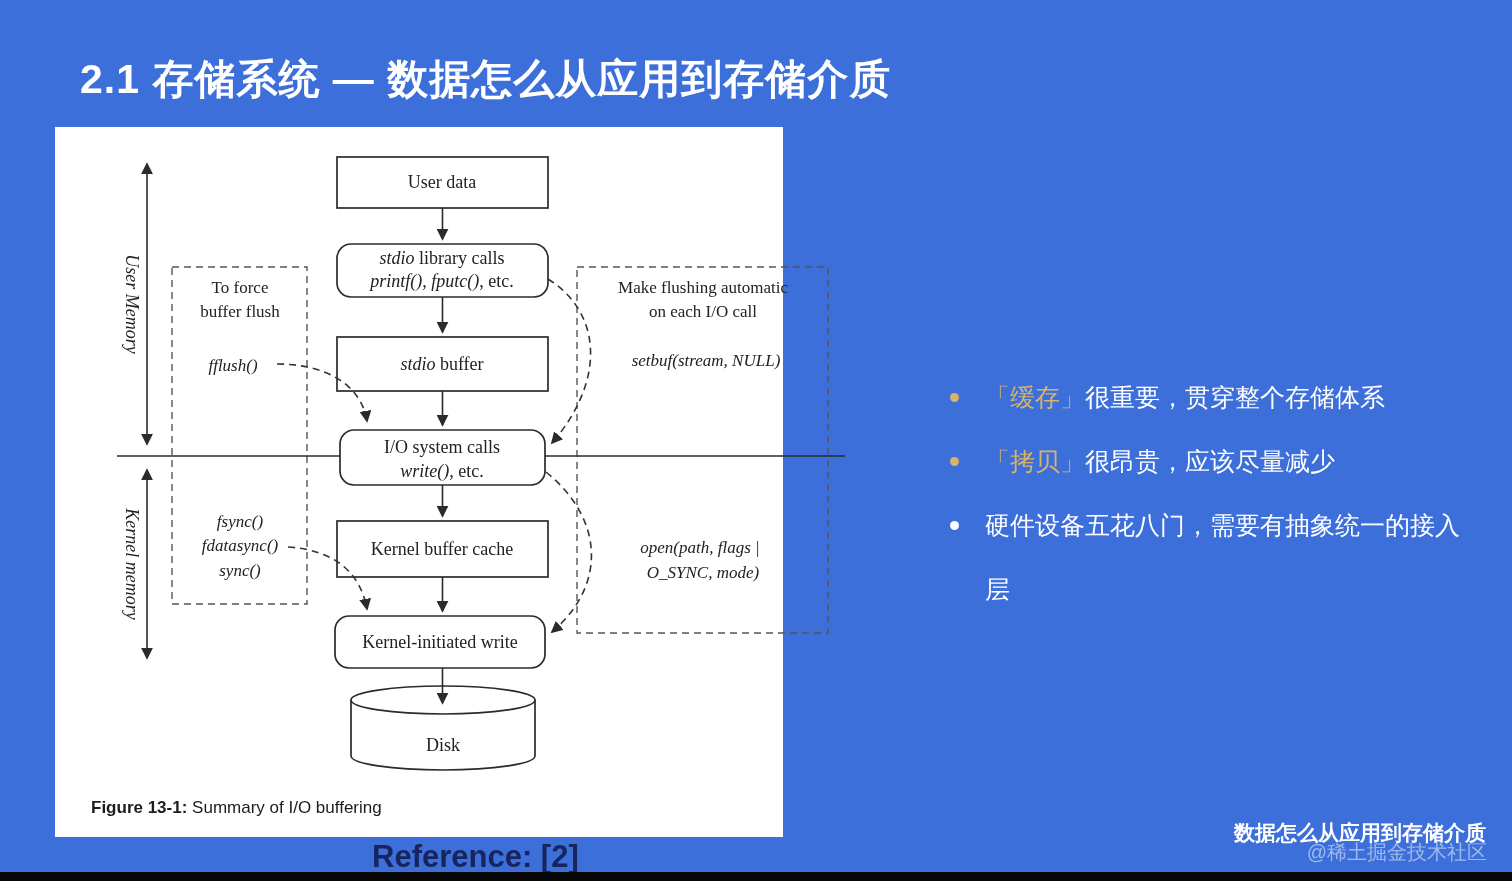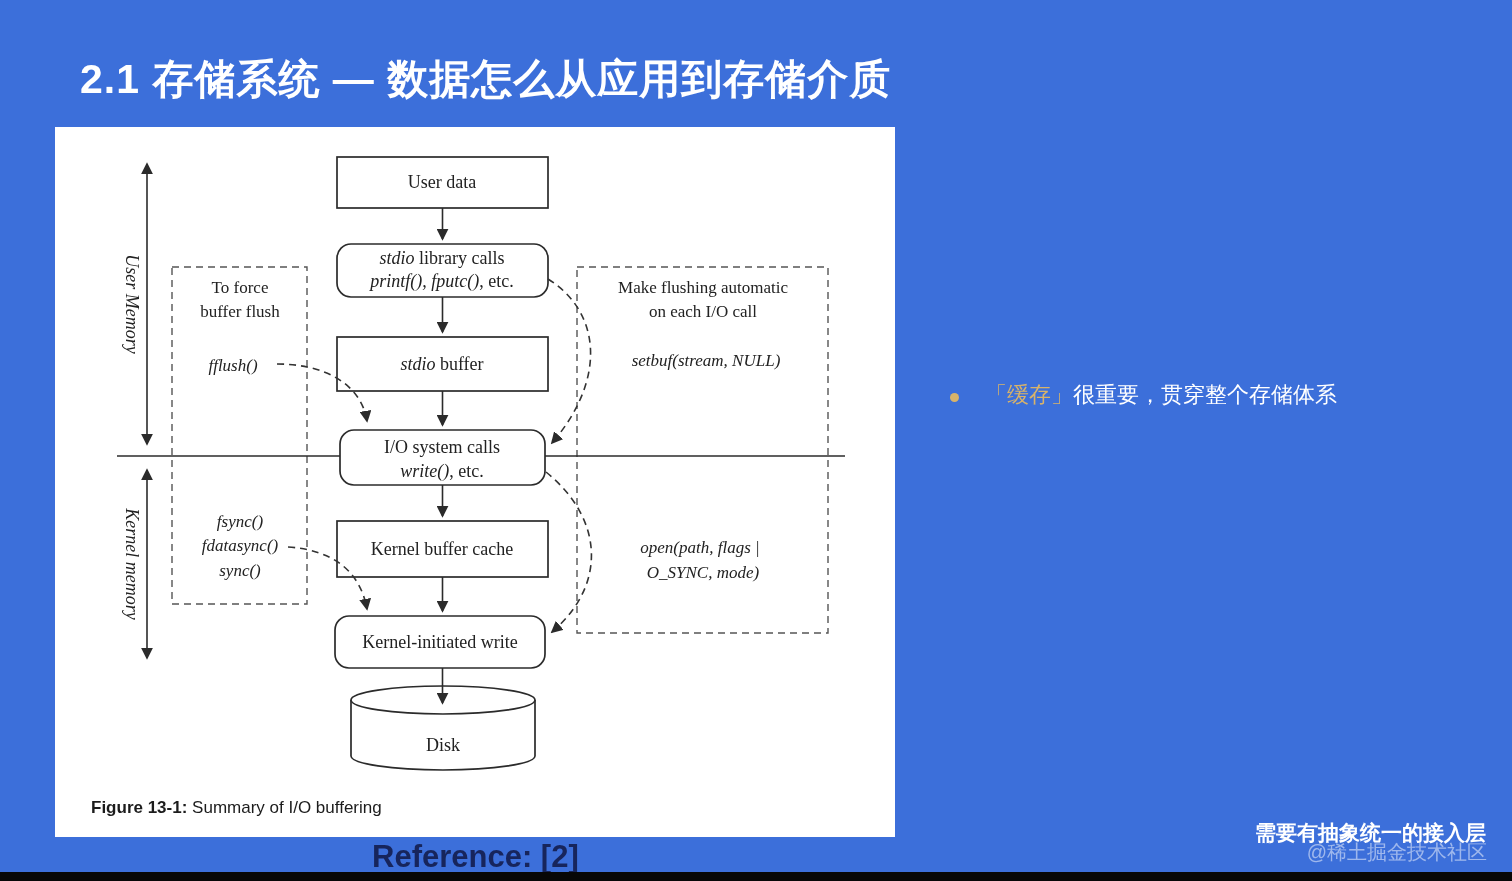"User data" .panel { width: 840px -> 728px }
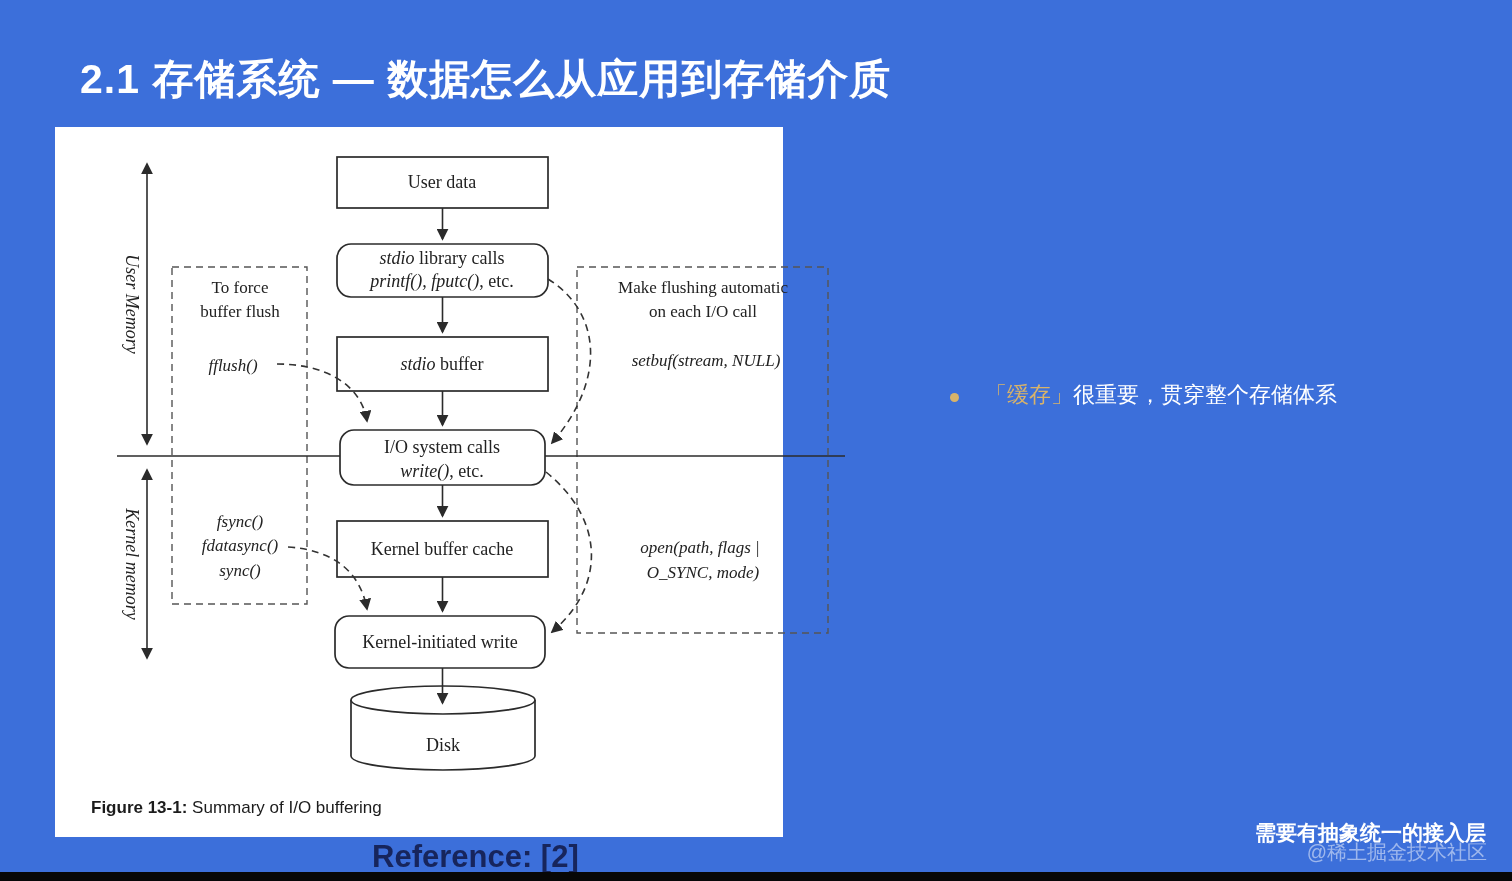"「缓存」很重要，贯穿整个存储体系" .bullets li { font-family: Liberation Mono, monospace -> none; font-size: 22px -> 25px }
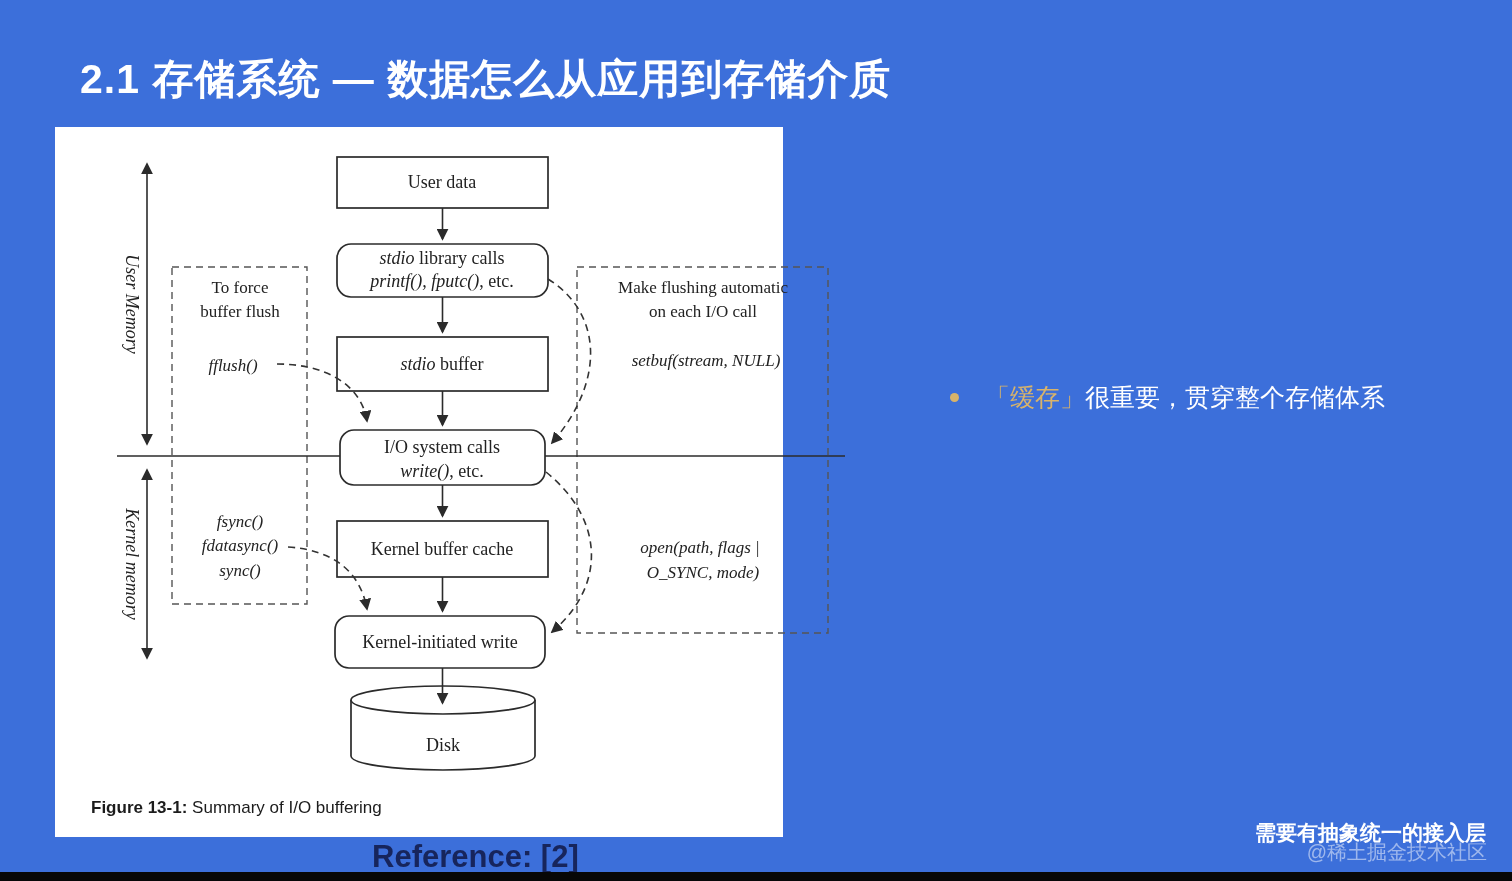"「拷贝」很昂贵，应该尽量减少" li { html: none -> <li> <span></span><span>「拷贝」</span><span>很昂贵，应该尽量减少</span> </li> }
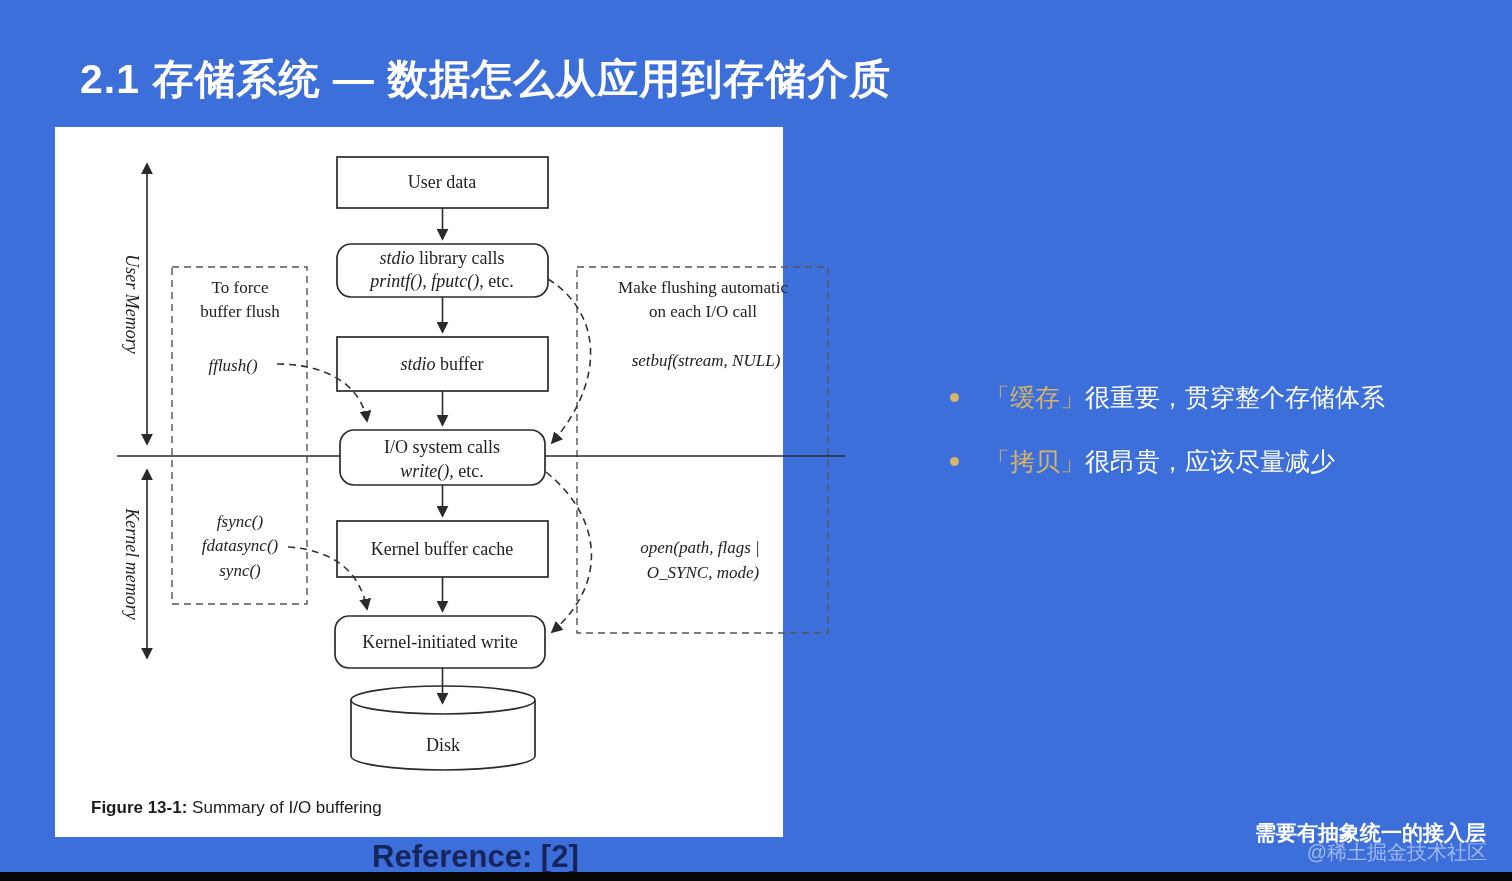"硬件设备五花八门，需要有抽象统一的接入层" li { html: none -> <li> <span></span><span>硬件设备五花八门，需要有抽象统一的接入层</span> </li> }
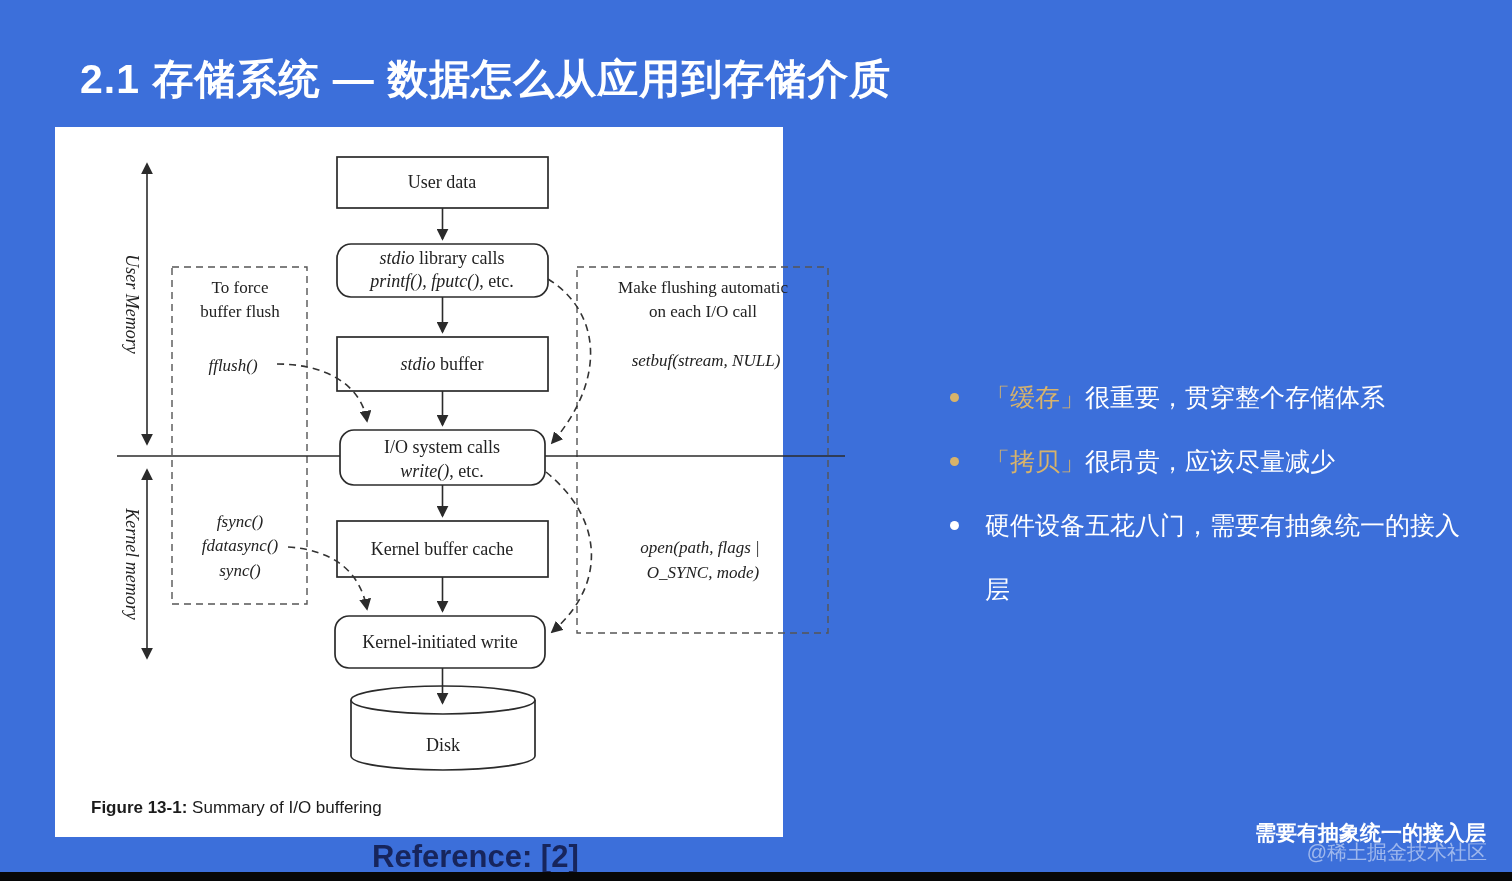"需要有抽象统一的接入层" div.wm1 { text: 需要有抽象统一的接入层 -> 数据怎么从应用到存储介质 }
